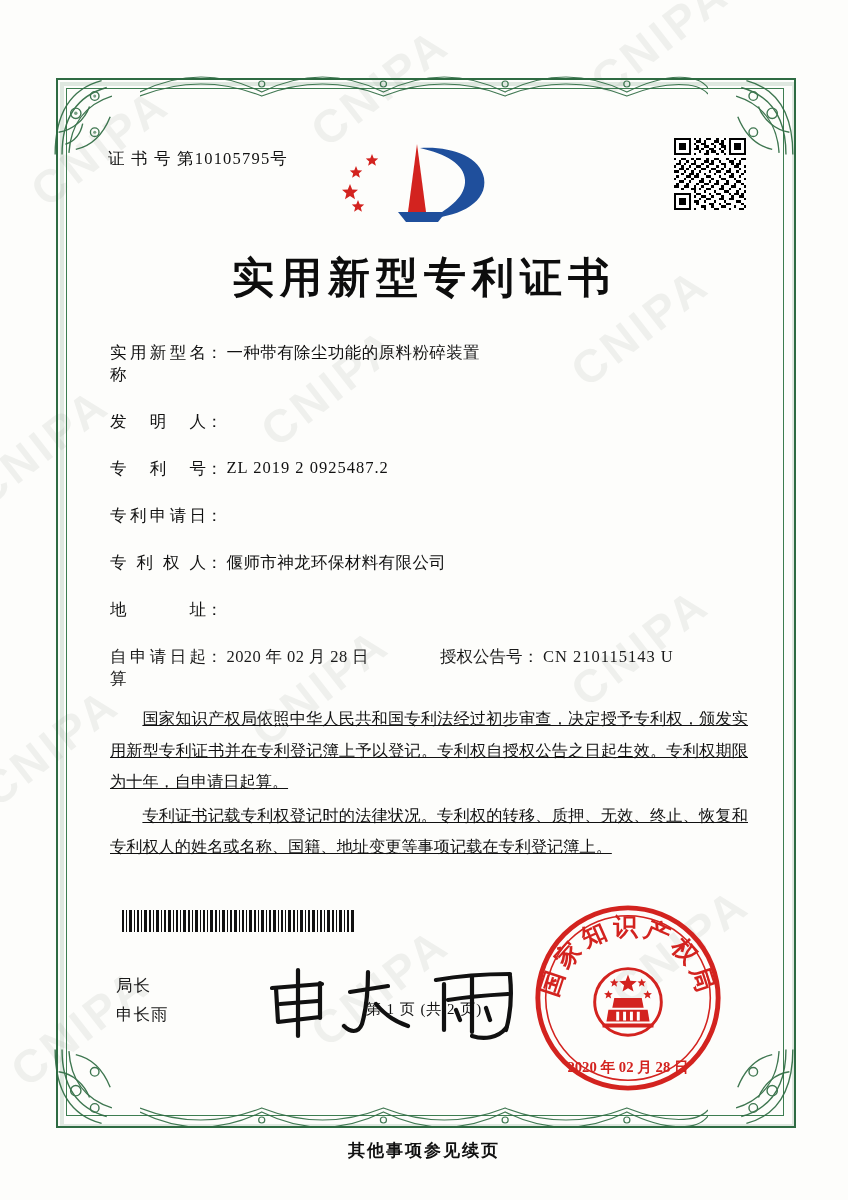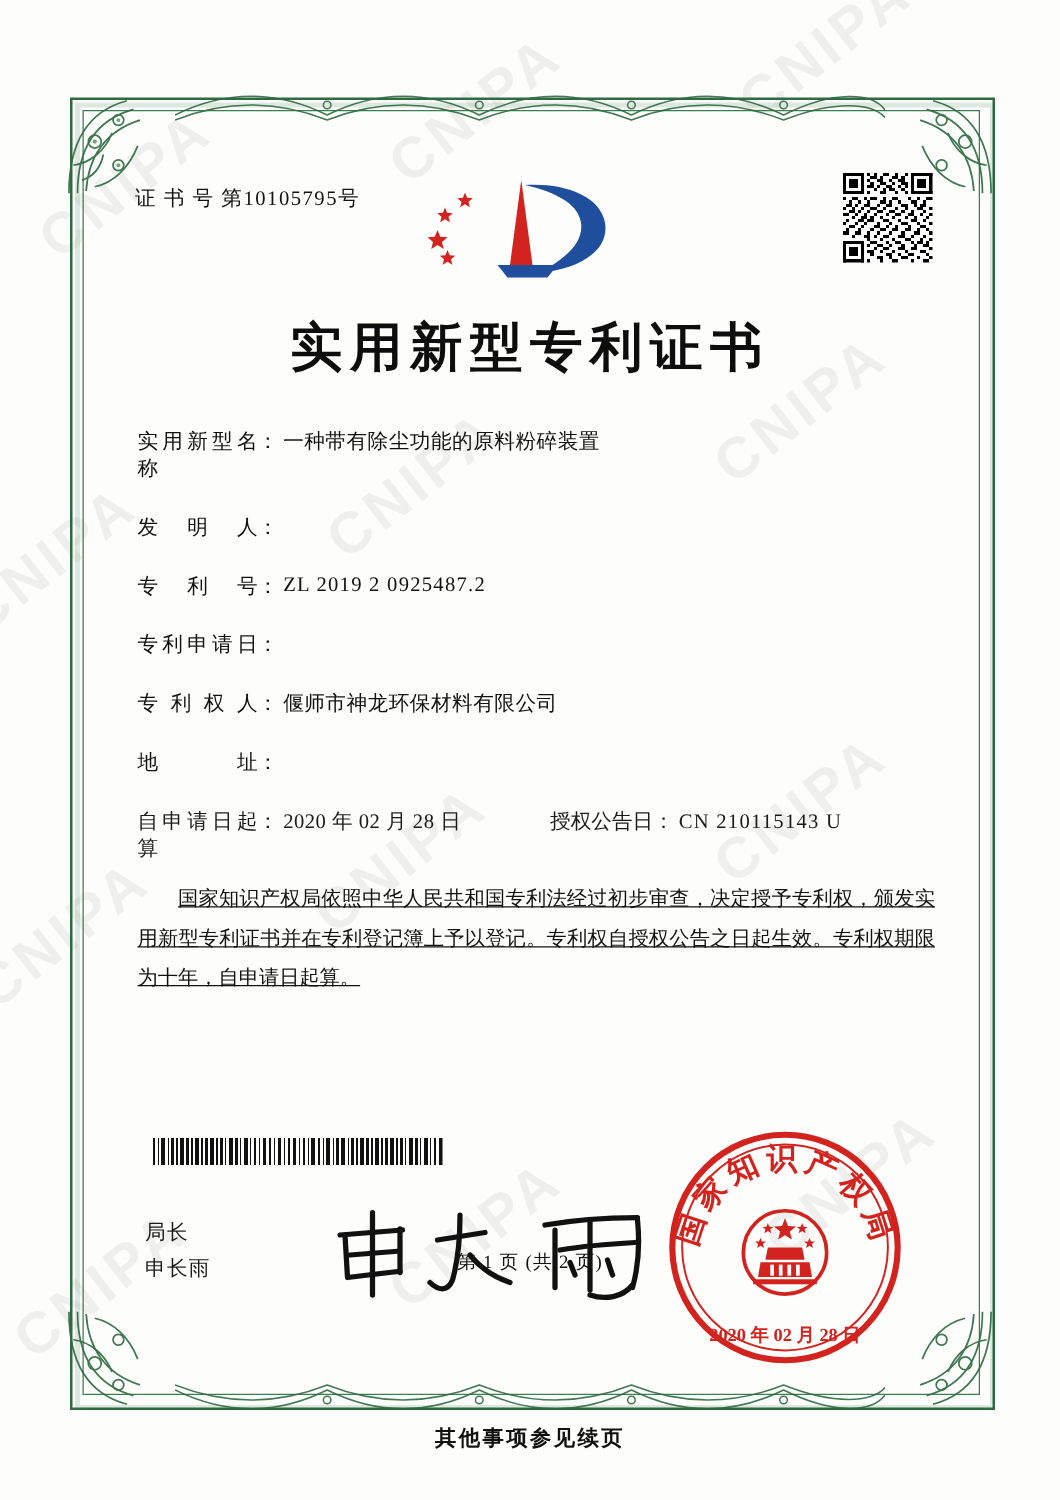"授权公告日" span { text: 日 -> 号 }
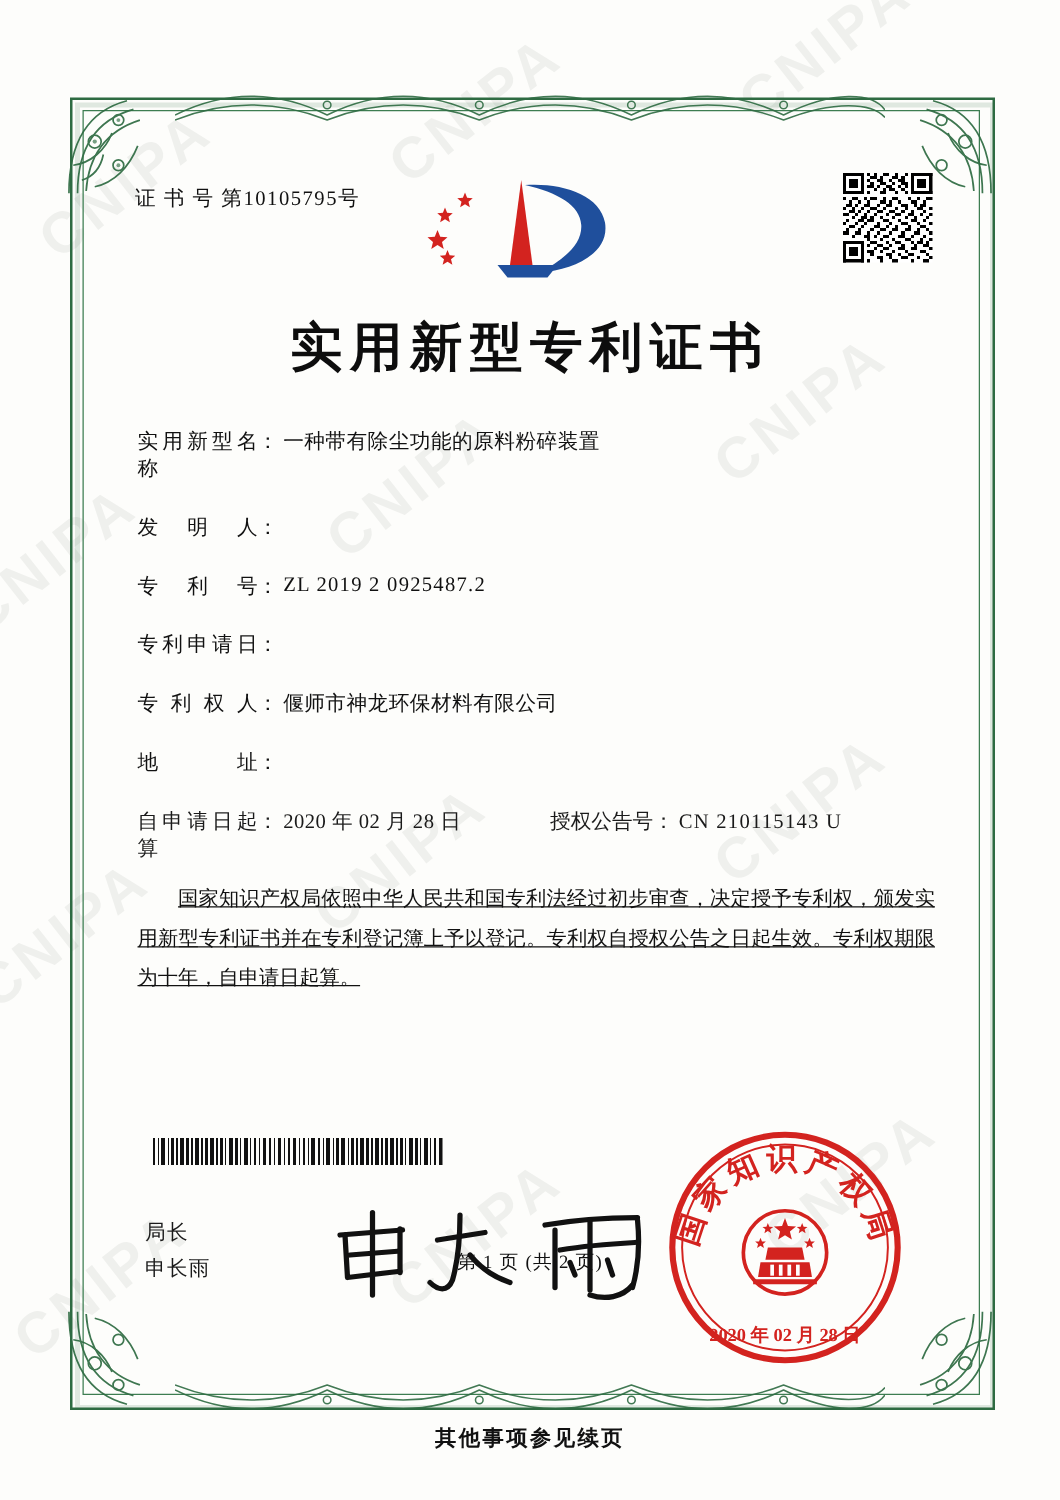"专利证书记载专利权登记时的法律状况。专利权的转移、质押、无效、终止、恢复和专利权" p { html: none -> <p>专利证书记载专利权登记时的法律状况。专利权的转移、质押、无效、终止、恢复和专利权人的姓名或名称、国籍、地址变更等事项记载在专利登记簿上。</p> }
